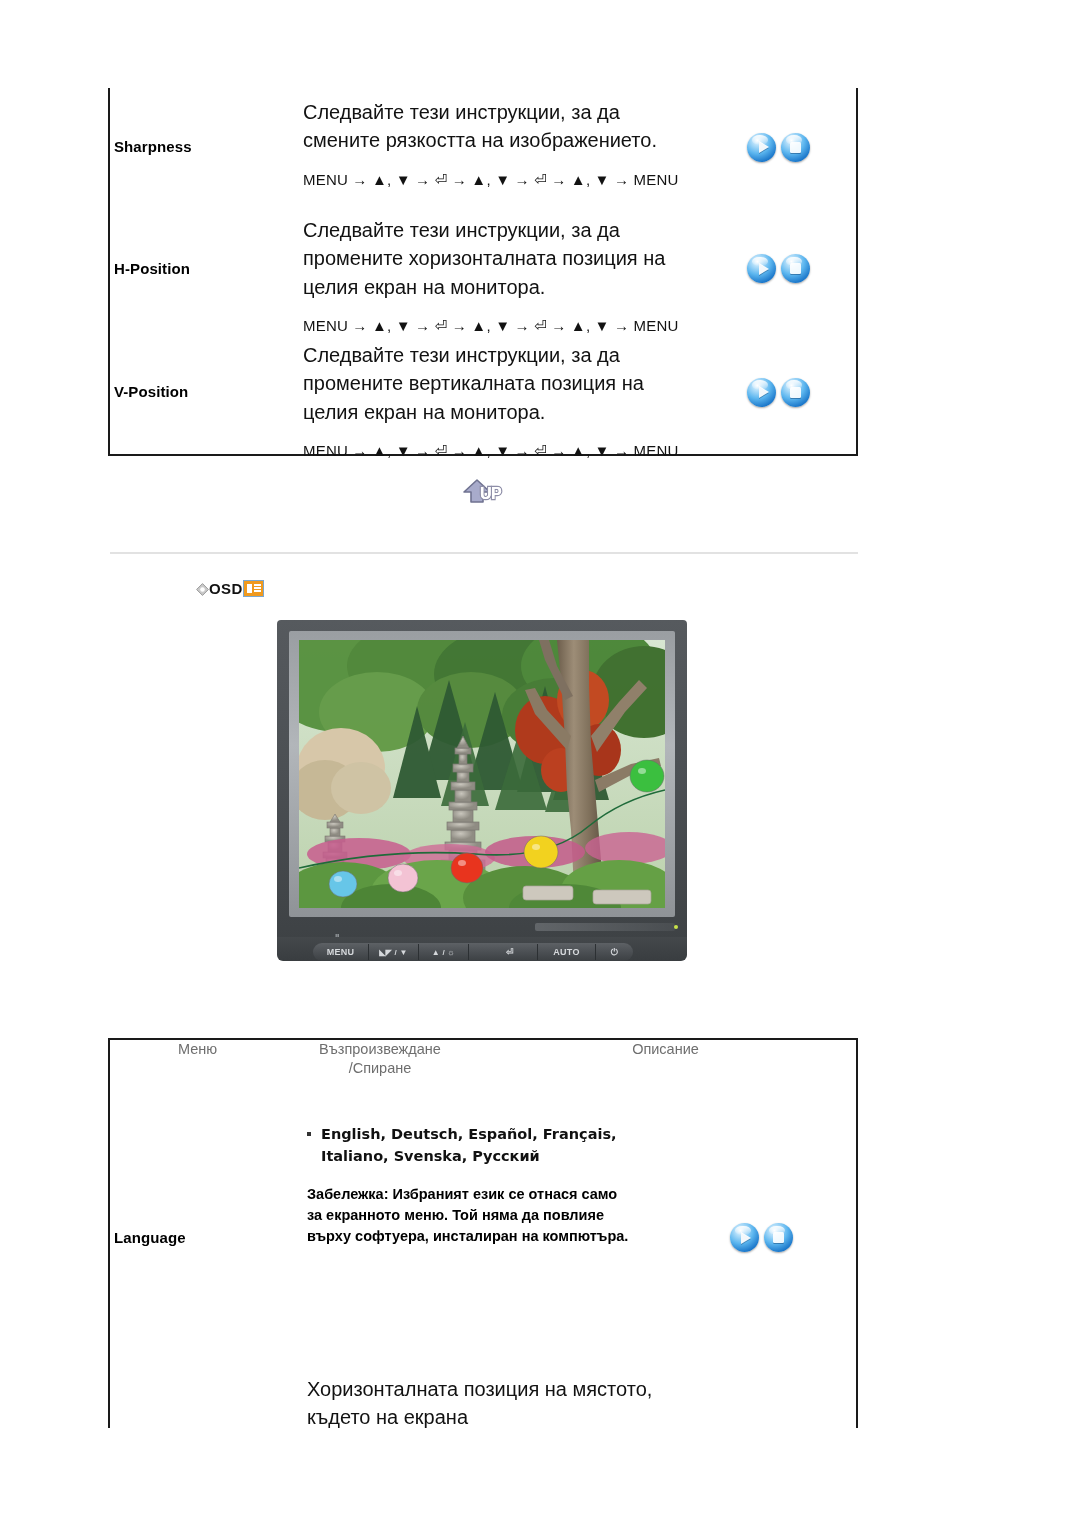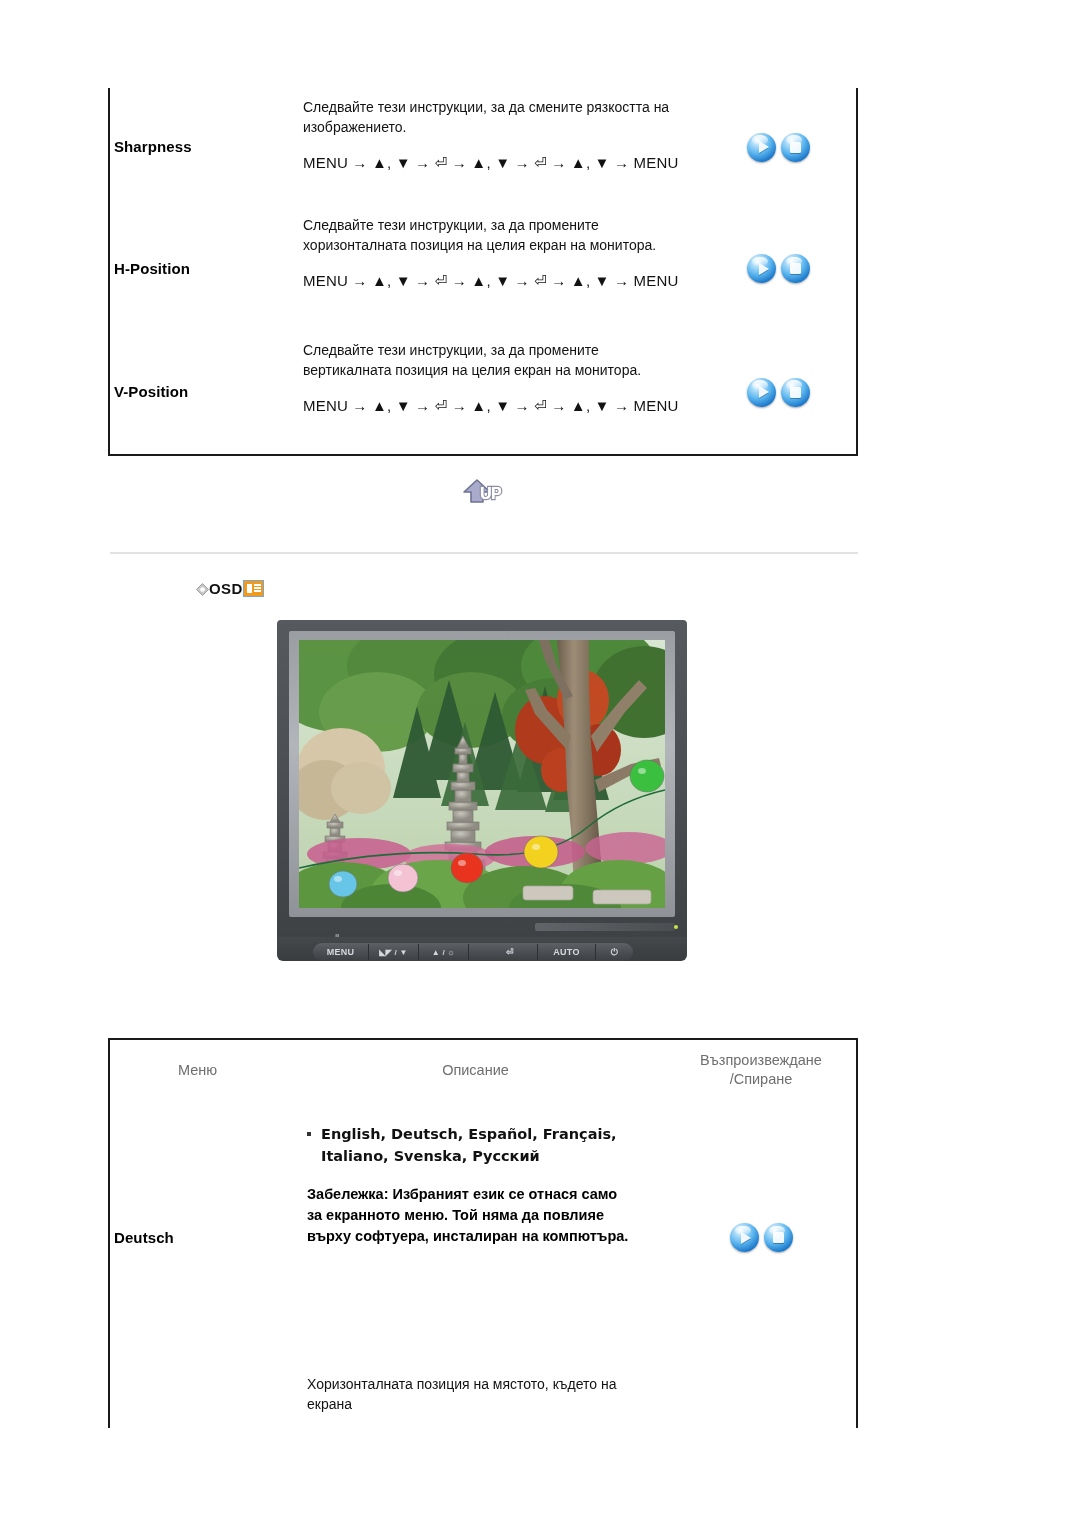"Следвайте тези инструкции, за да" .desc-text { font-size: 14px -> 20px }
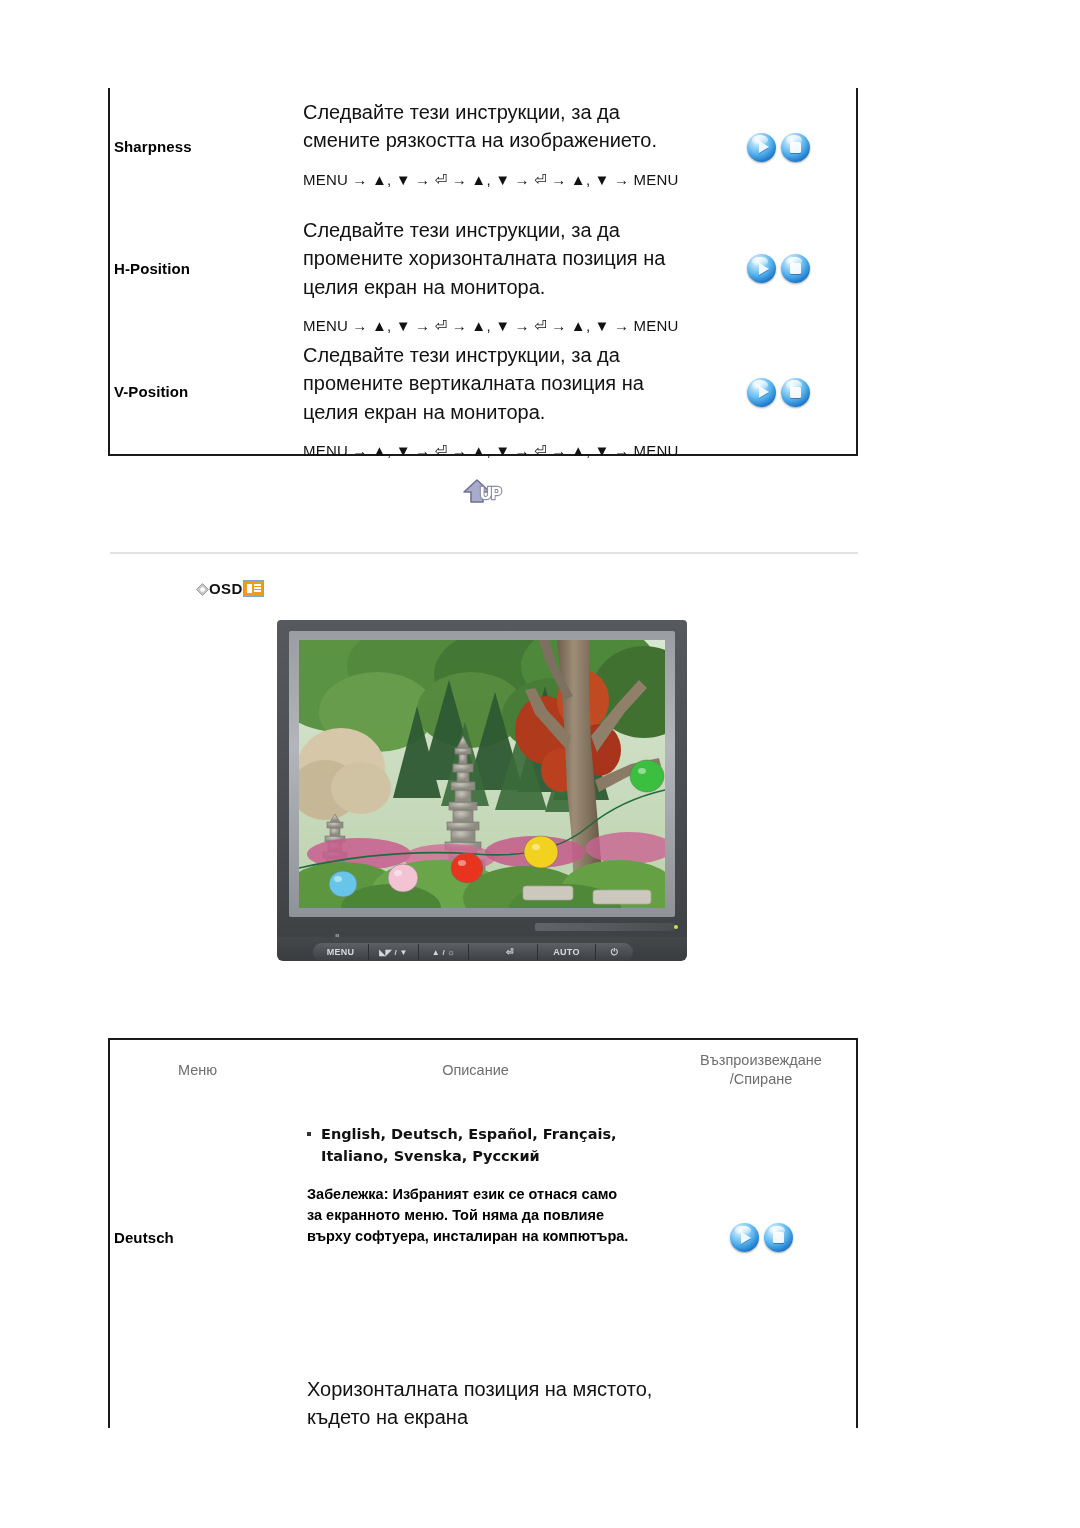"Меню" .hdr-row { align-items: center -> none }
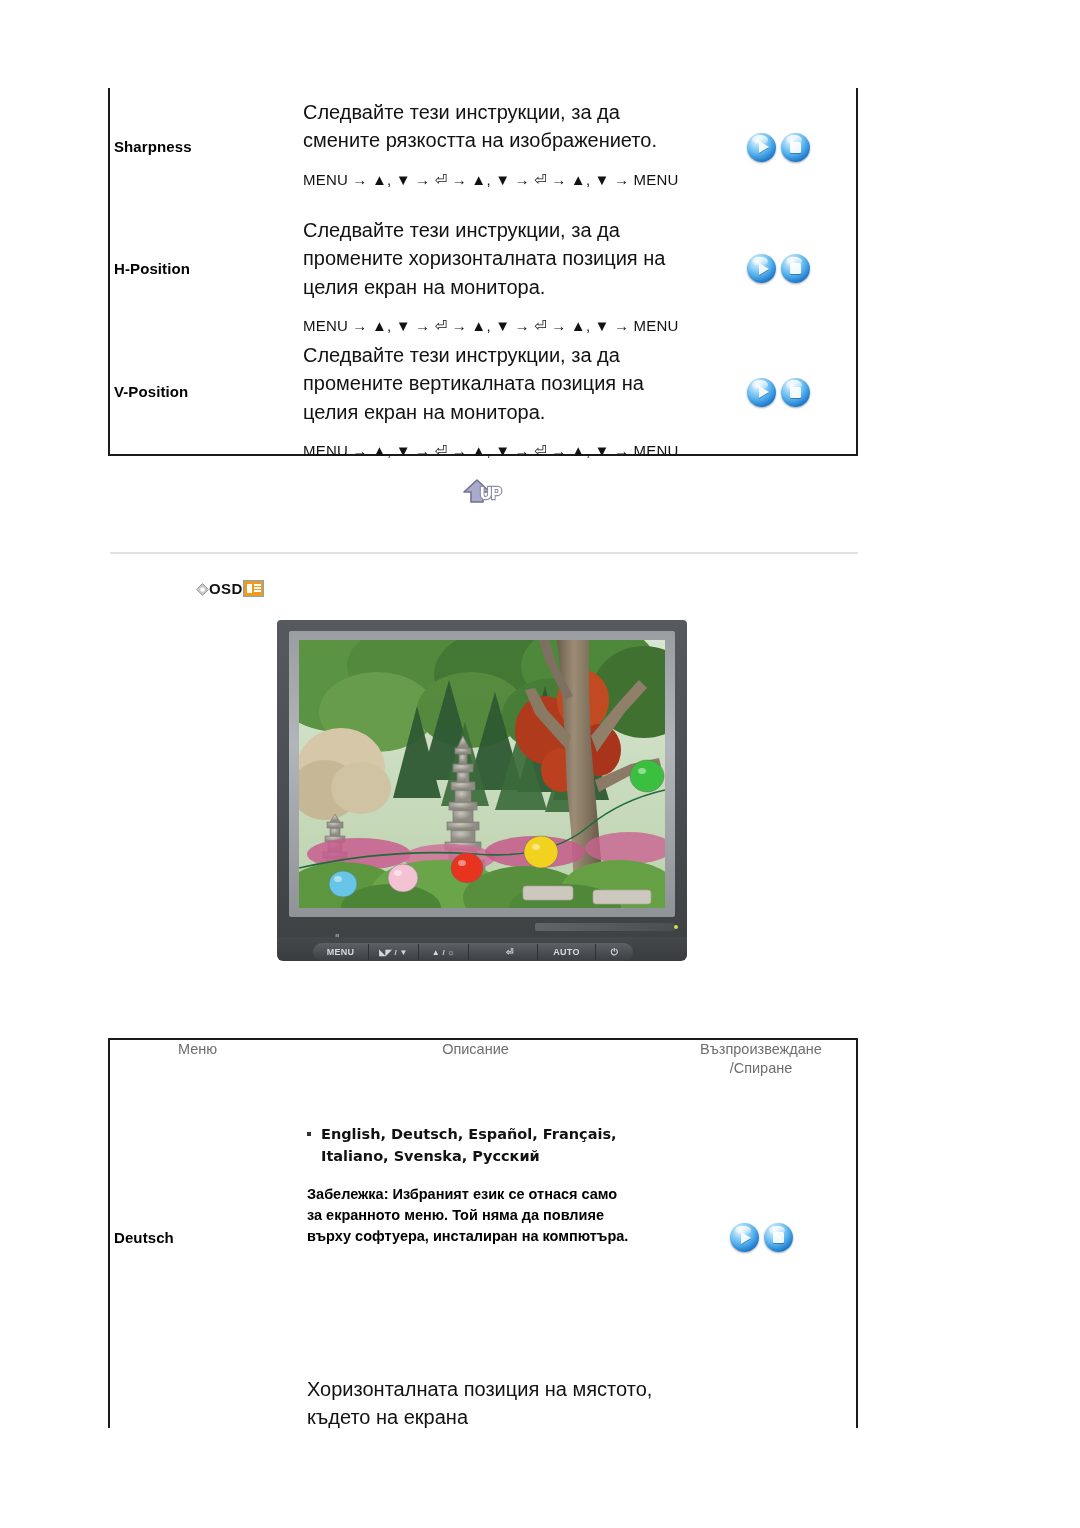"Описание" div.hdr-cell { order: before "Възпроизвеждане" -> after "Възпроизвеждане" }
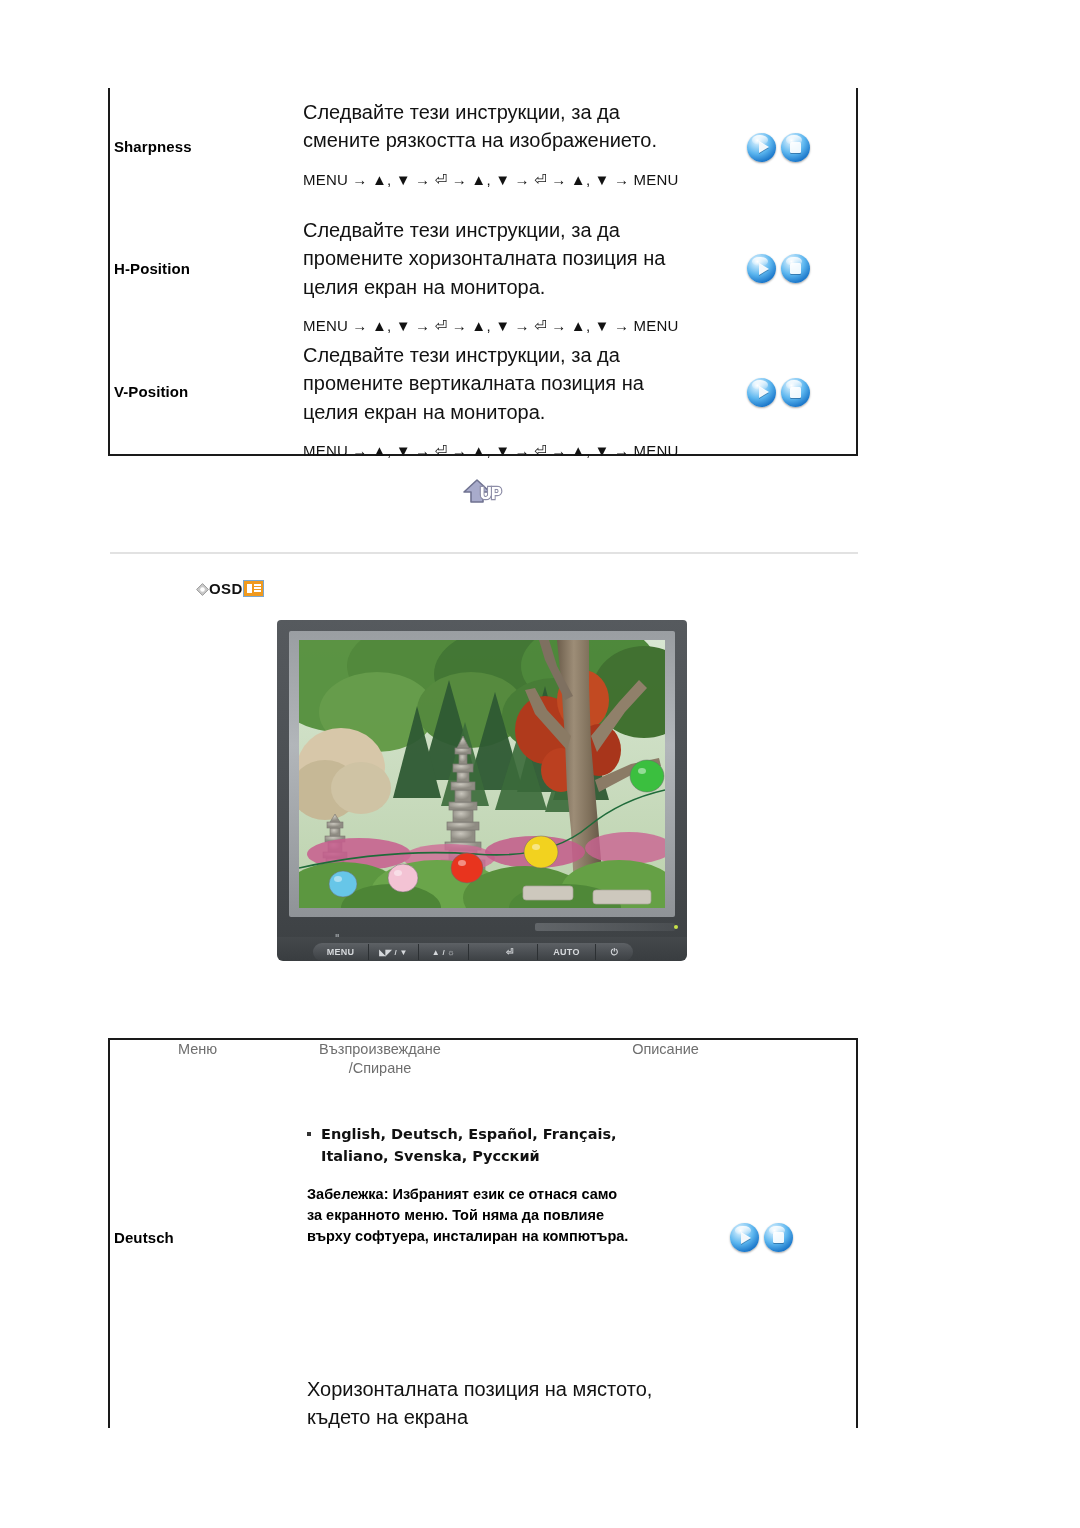"Deutsch" div.menu-label { text: Deutsch -> Language }
